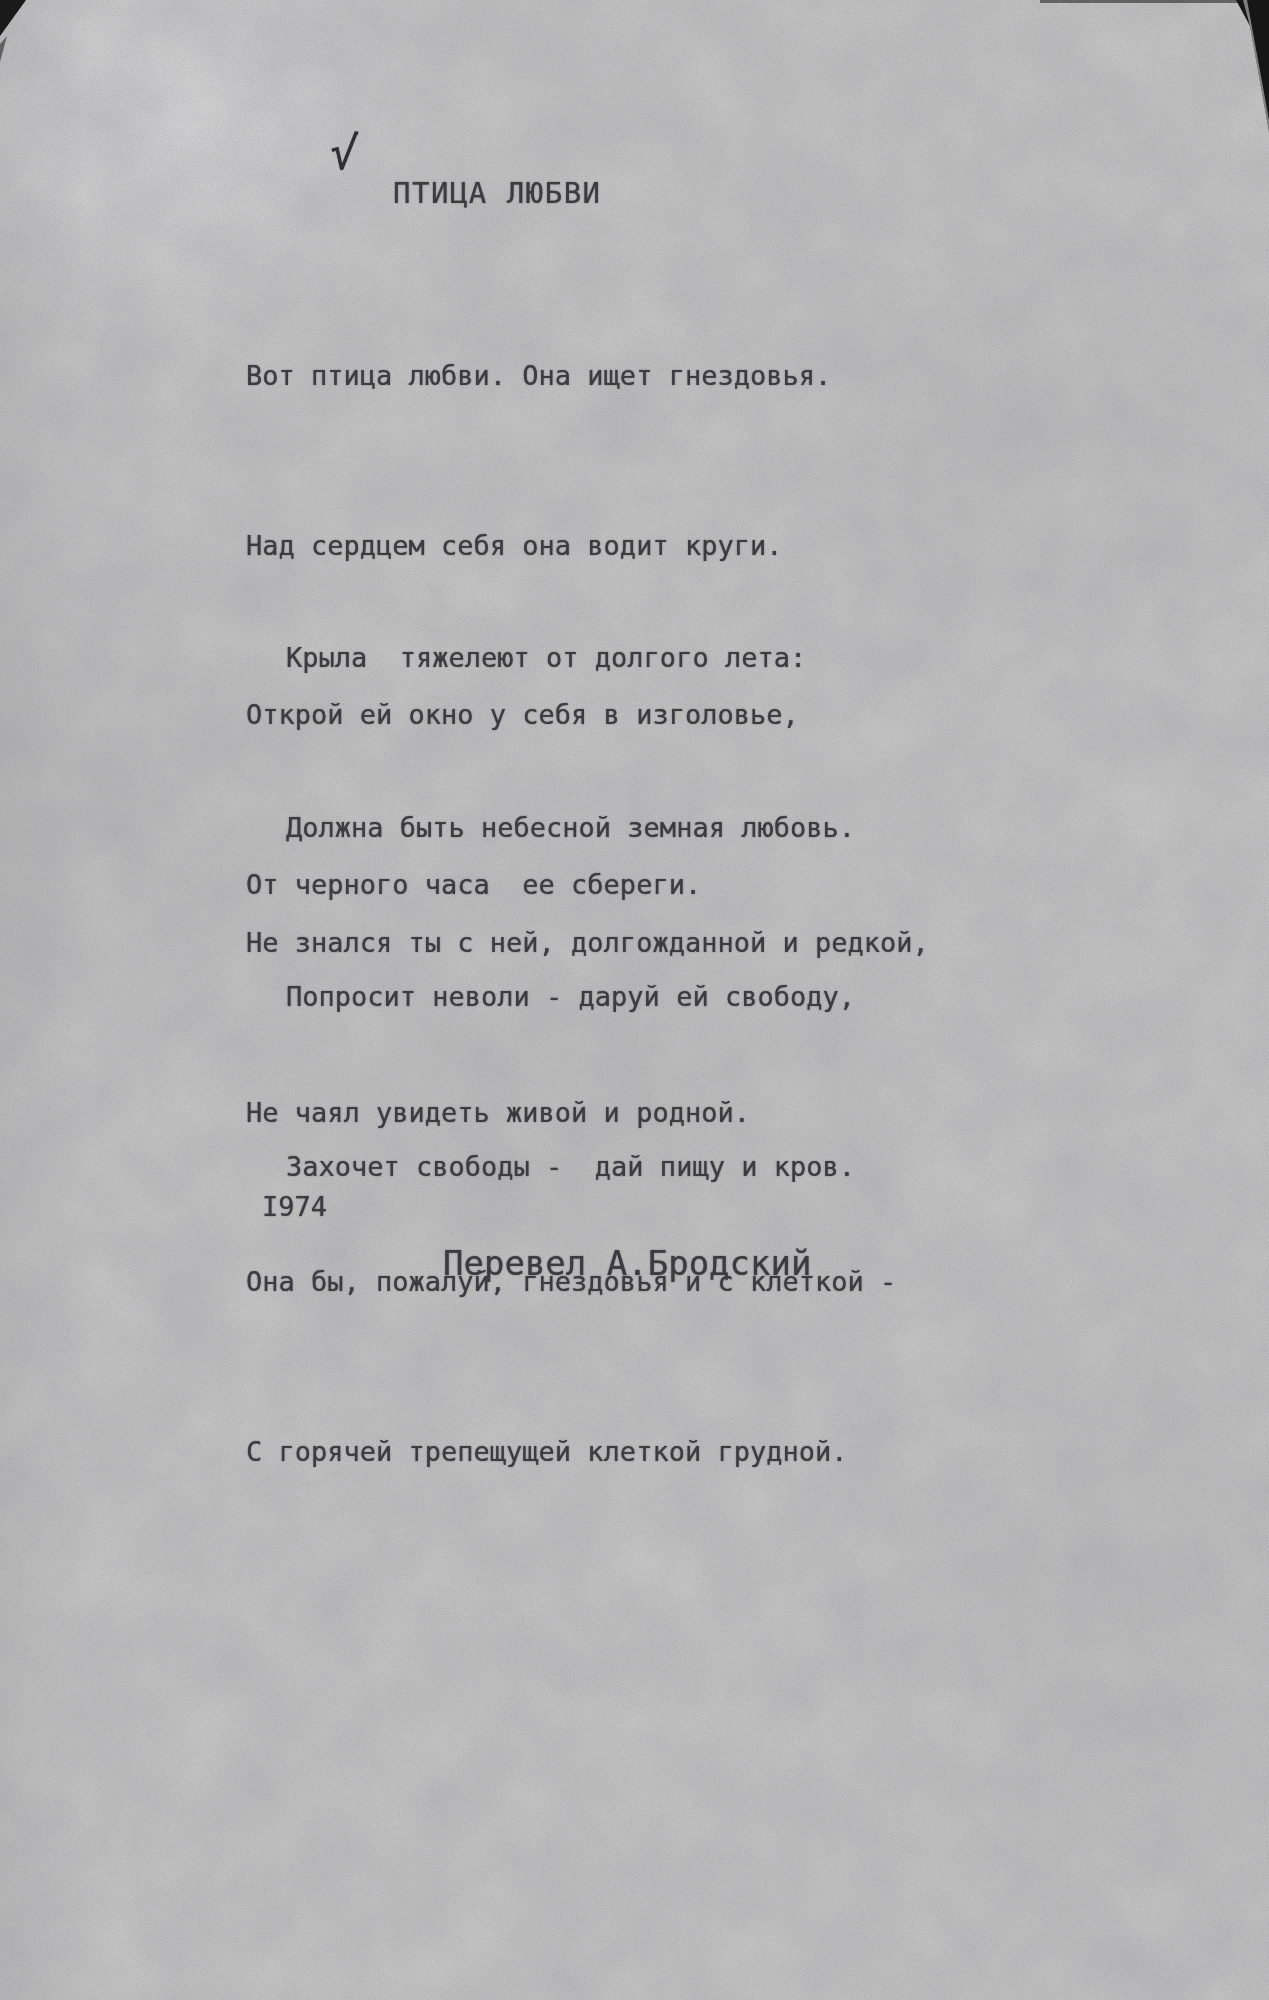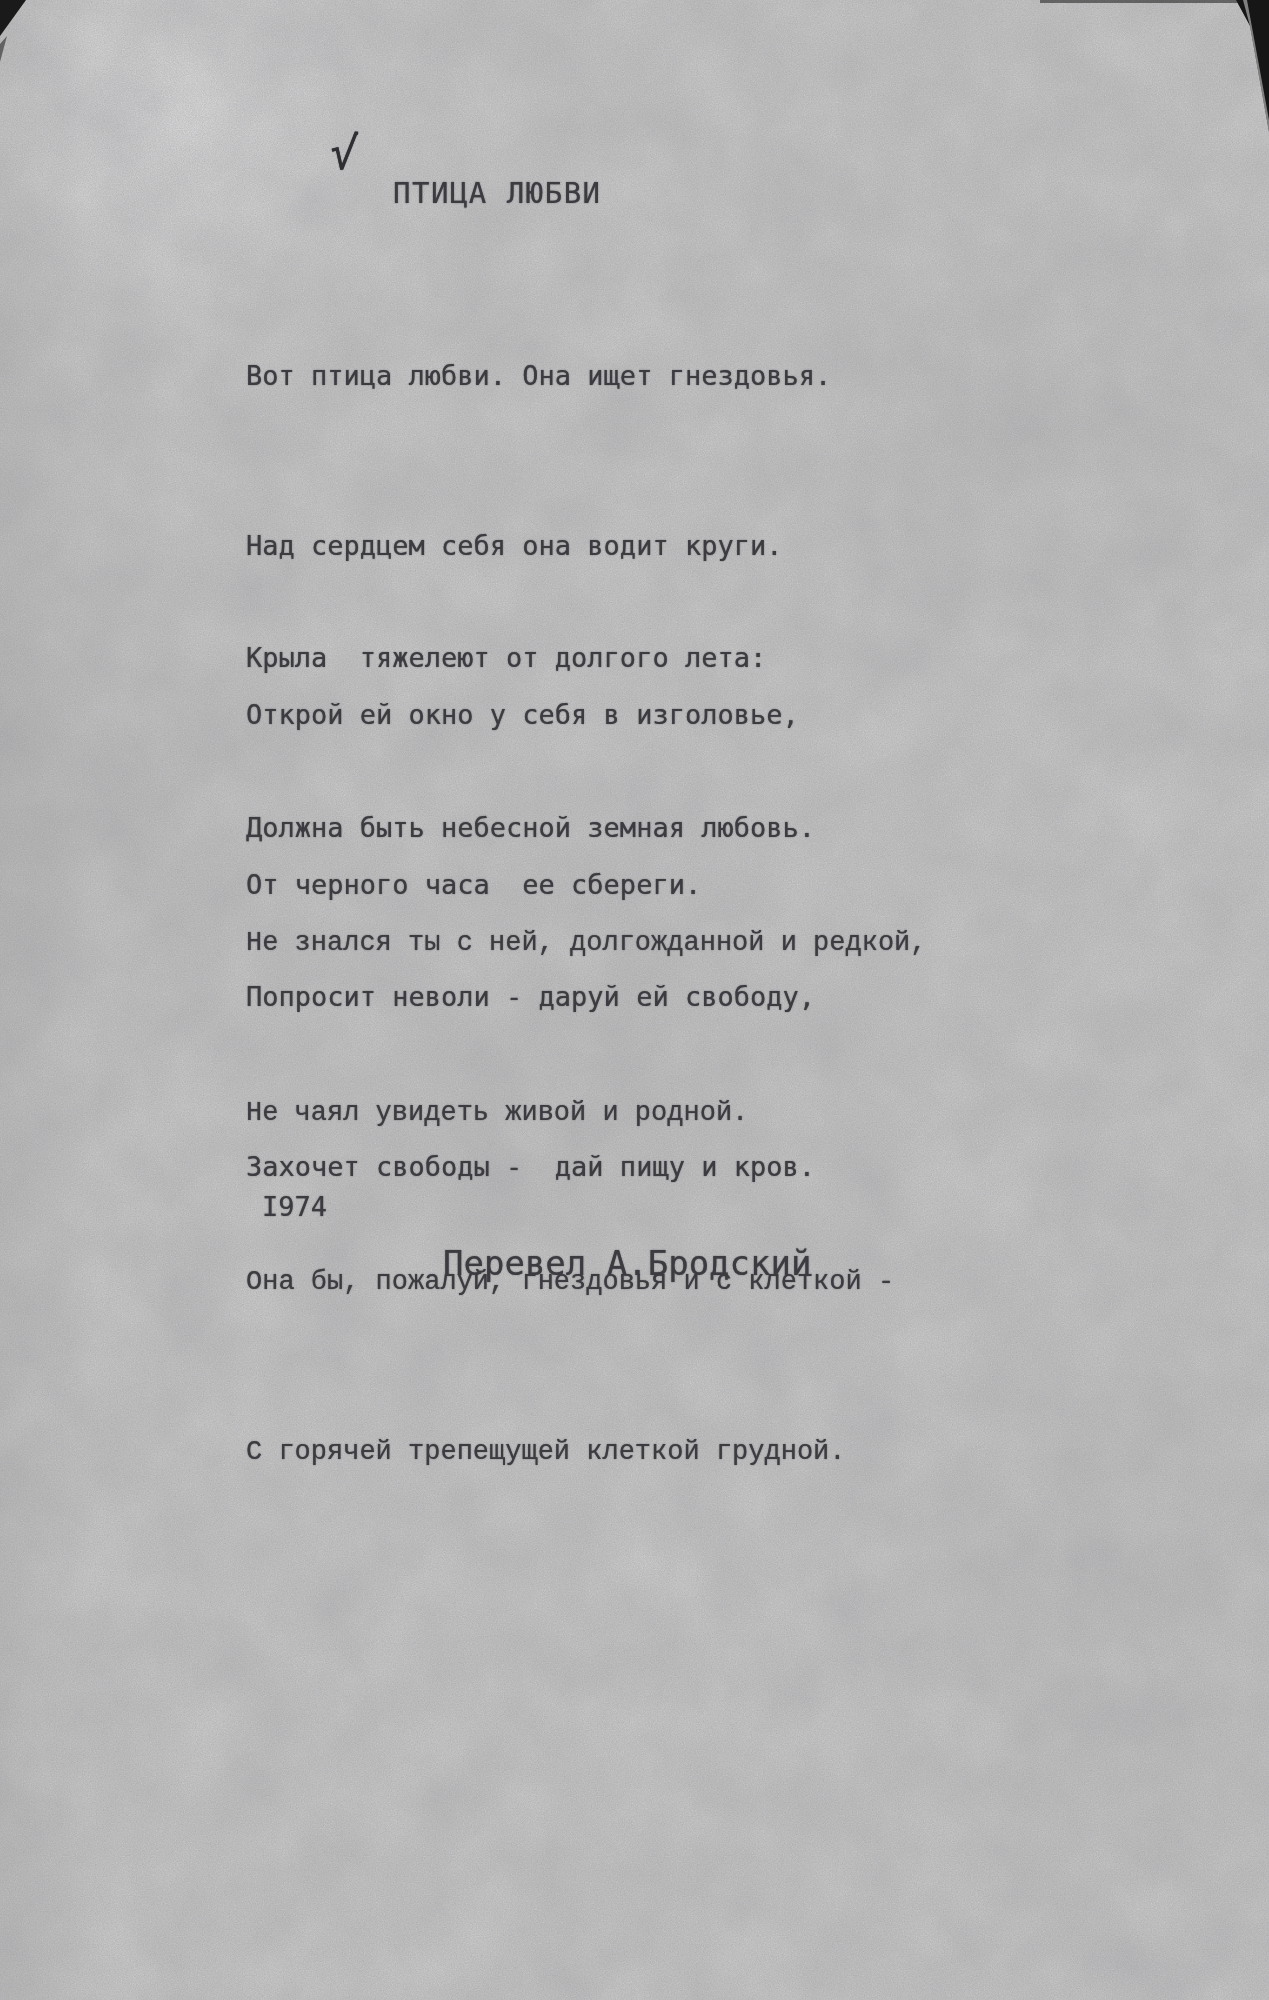"Крыла тяжелеют от долгого лета:" .stanza-2 { margin-left: none -> 40px }
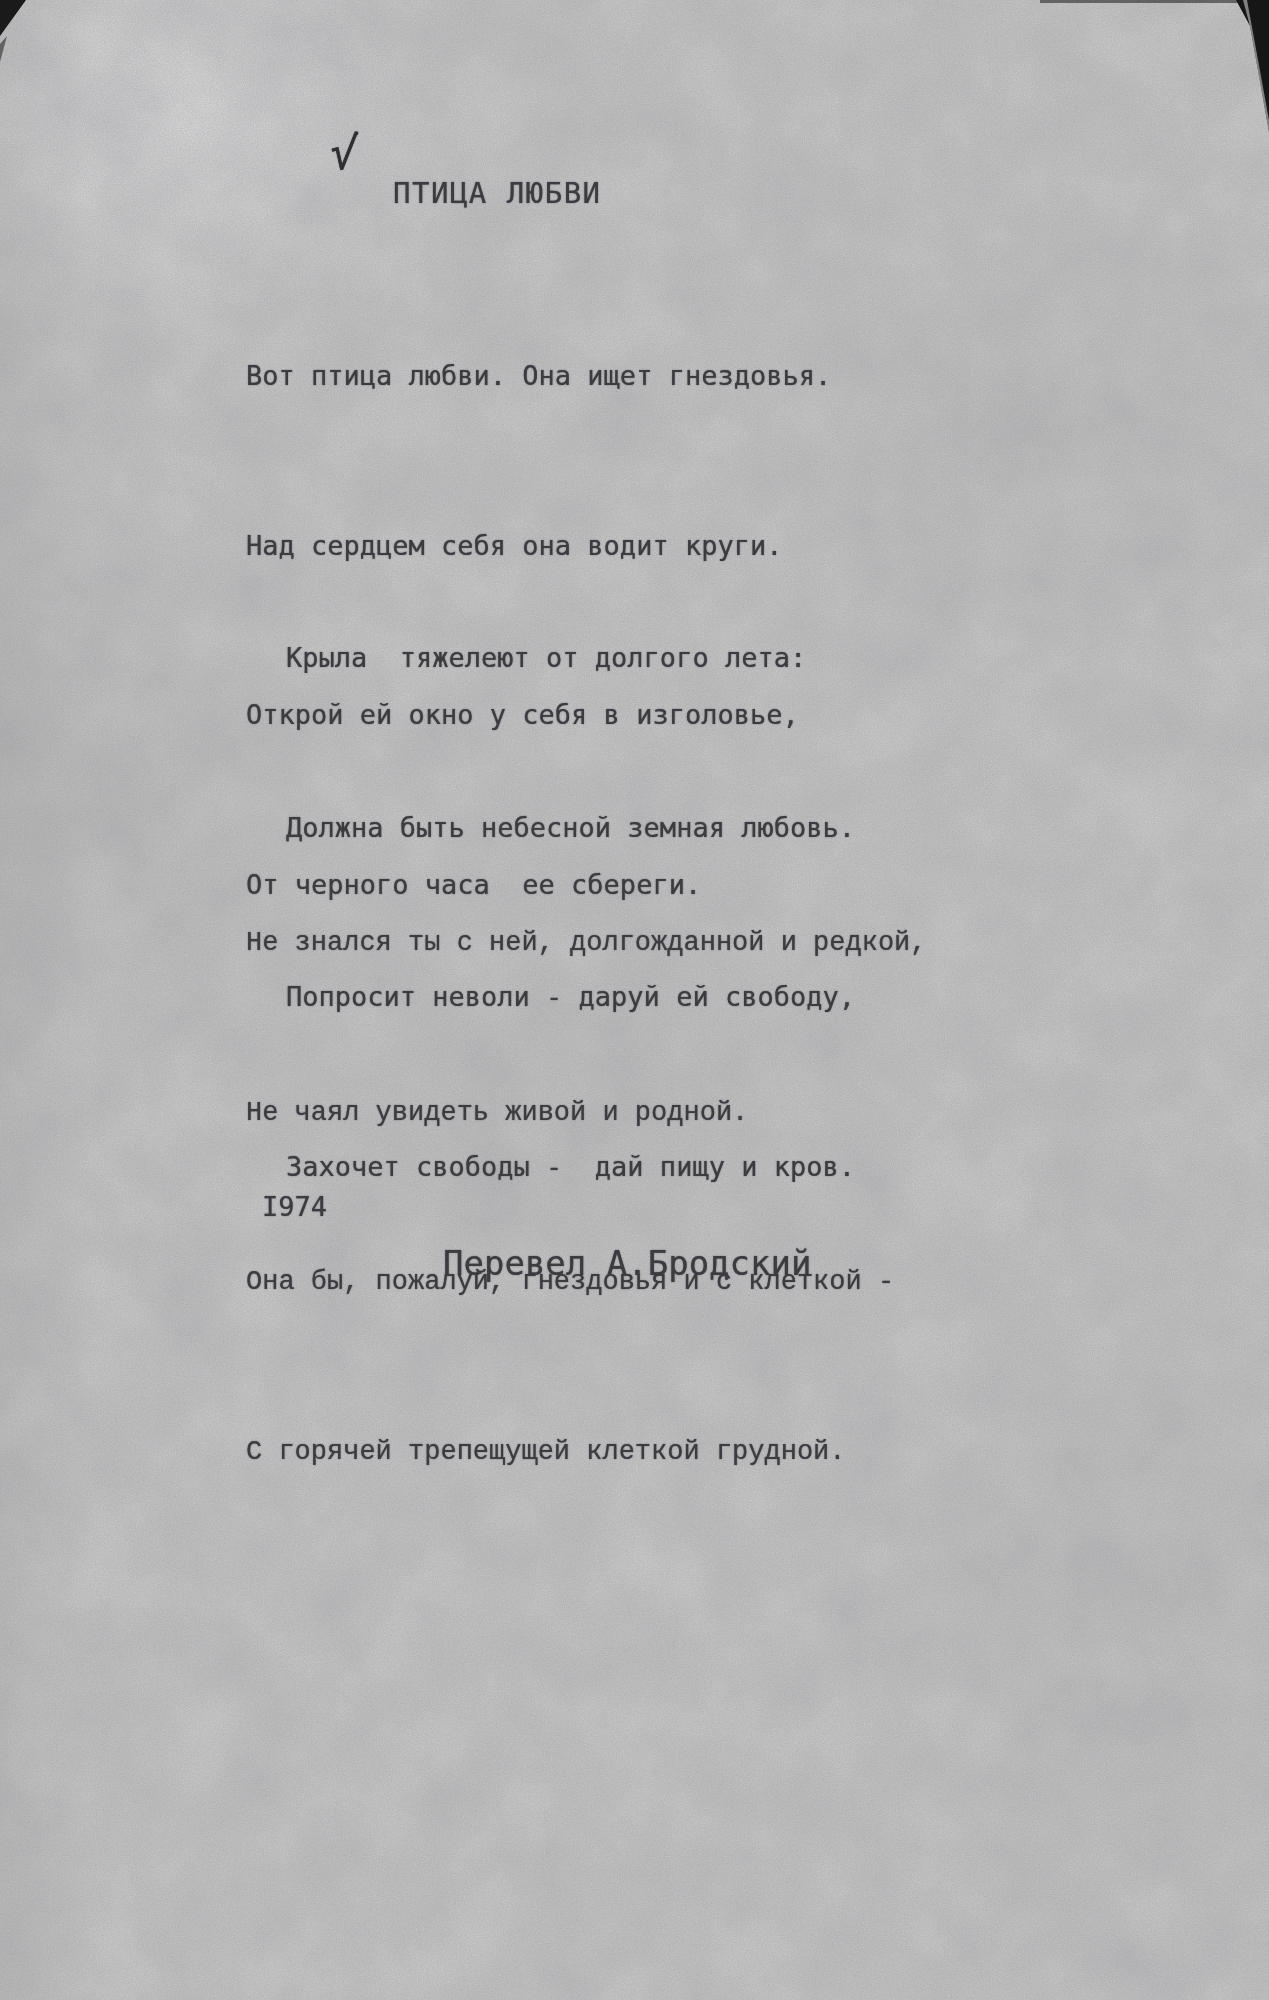"Не знался ты с ней," .stanza-3 { font-family: Liberation Mono, monospace -> none }
